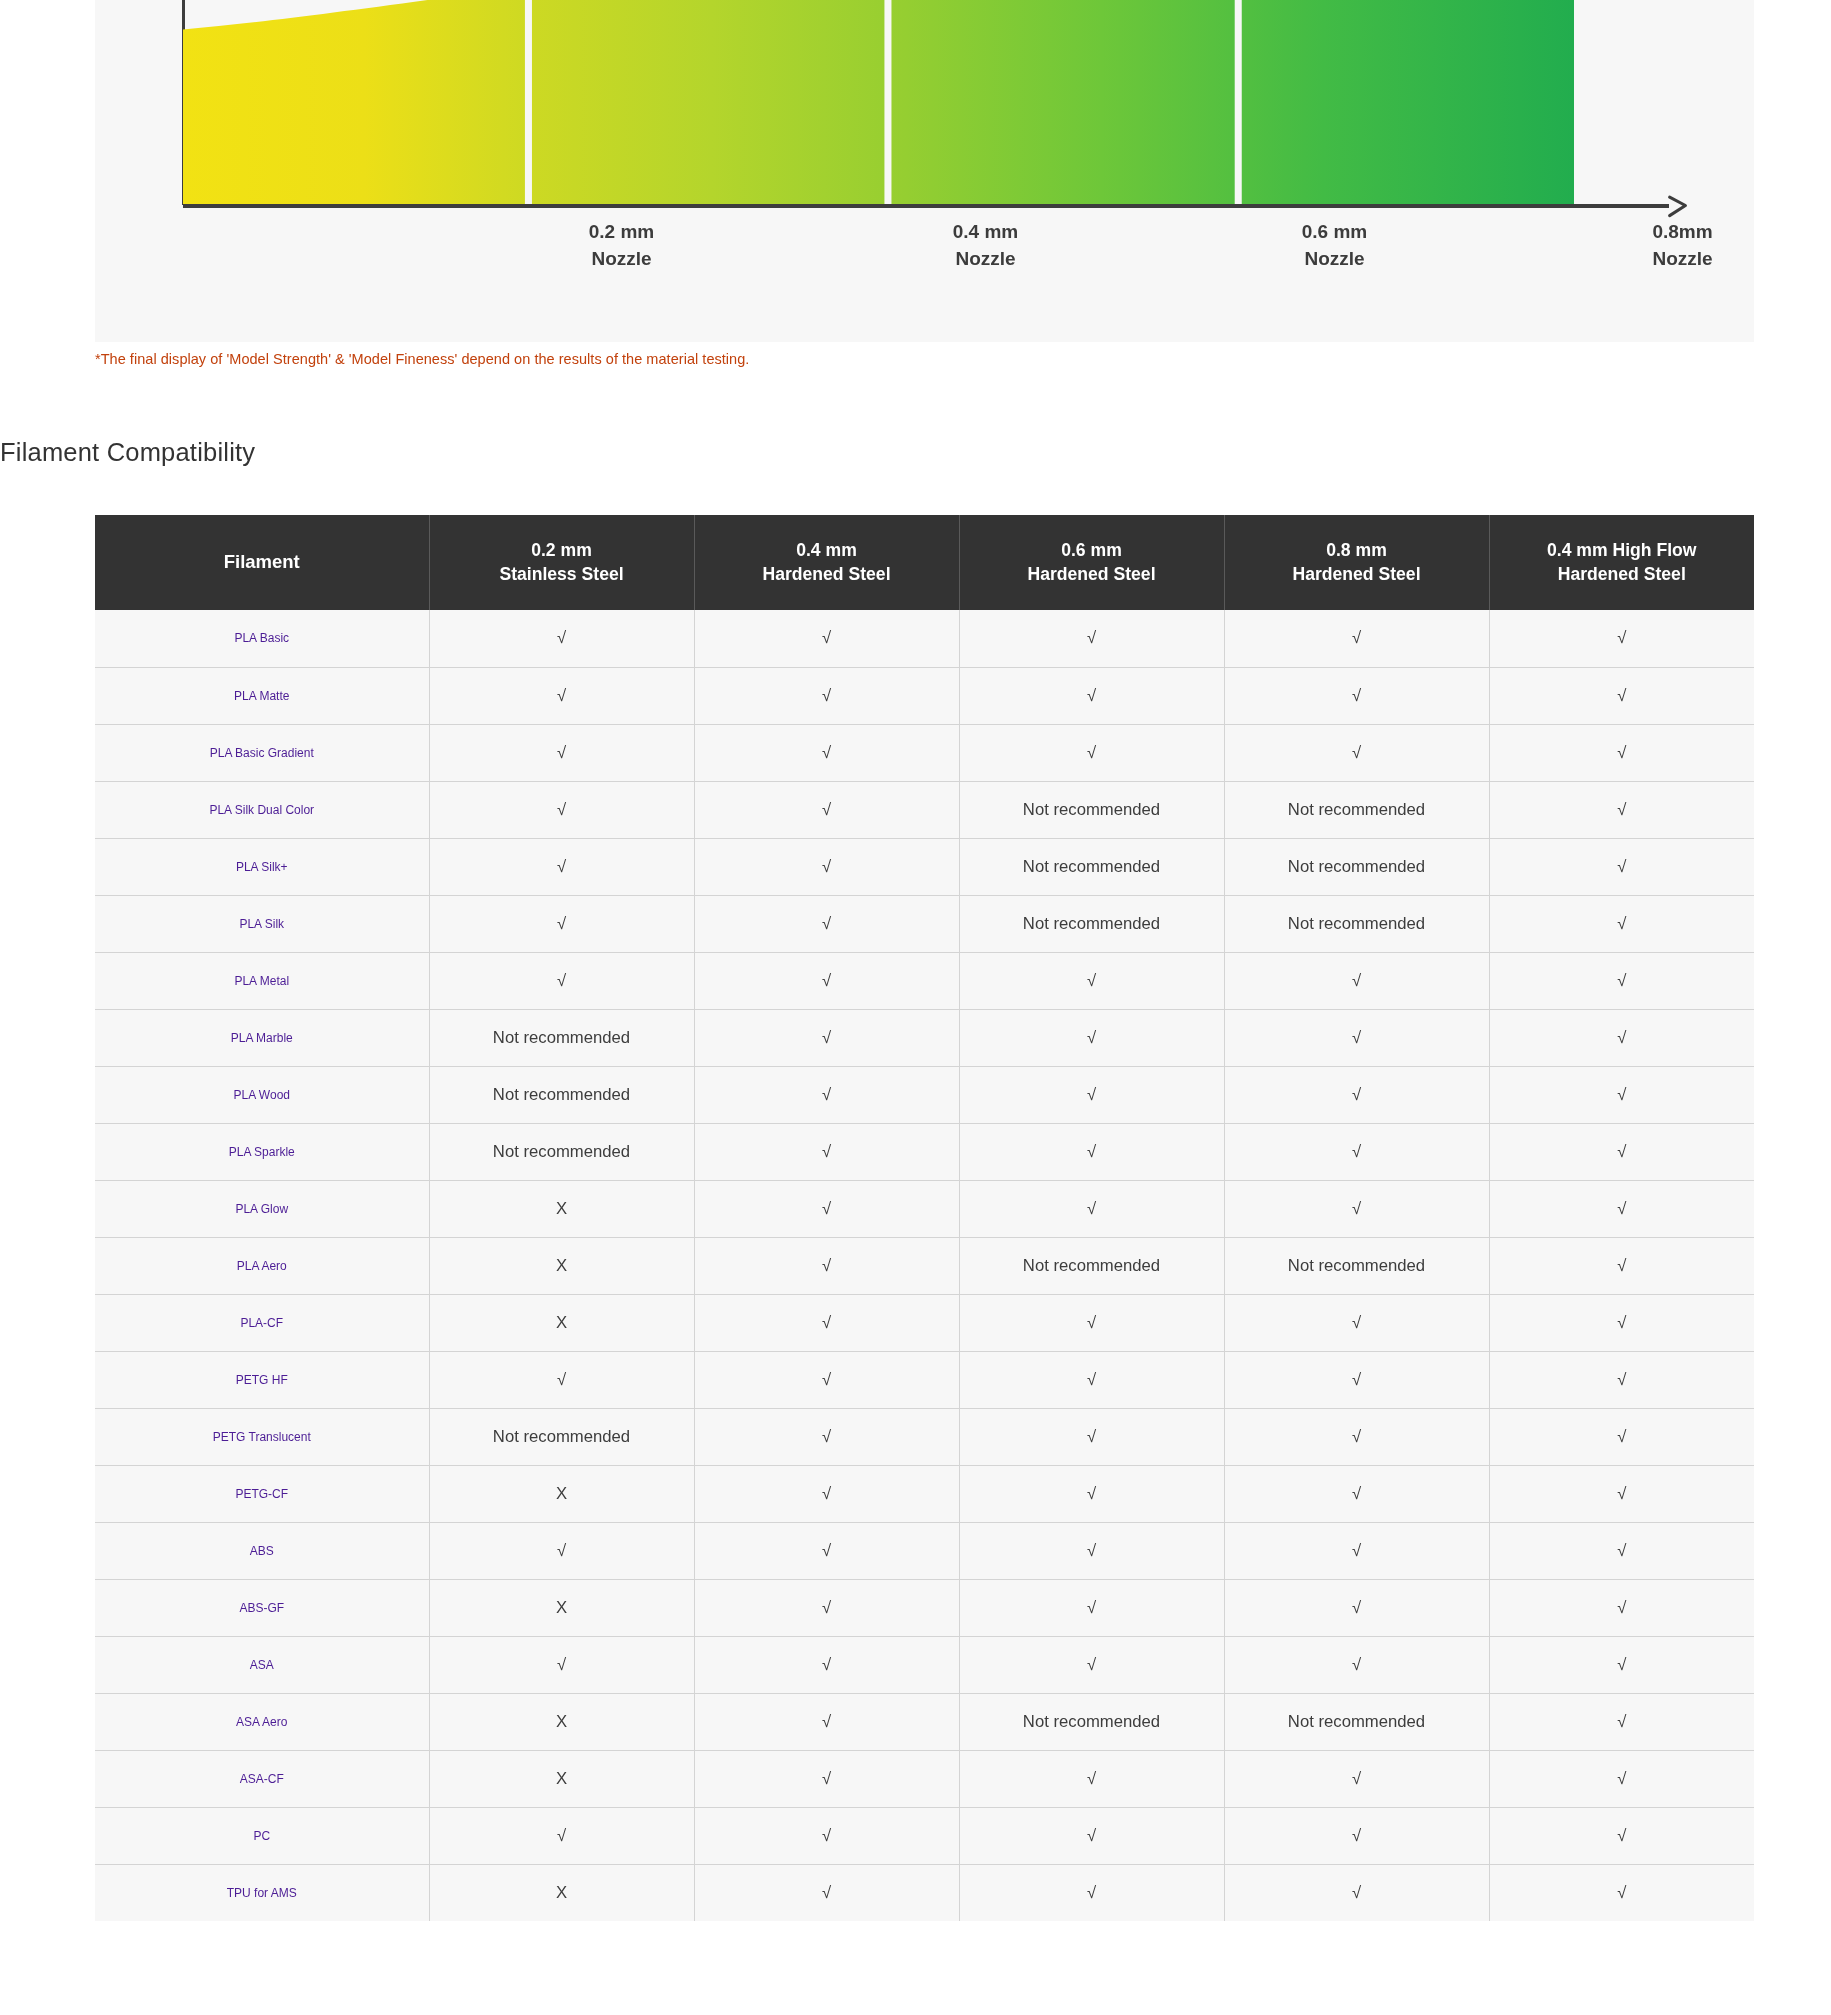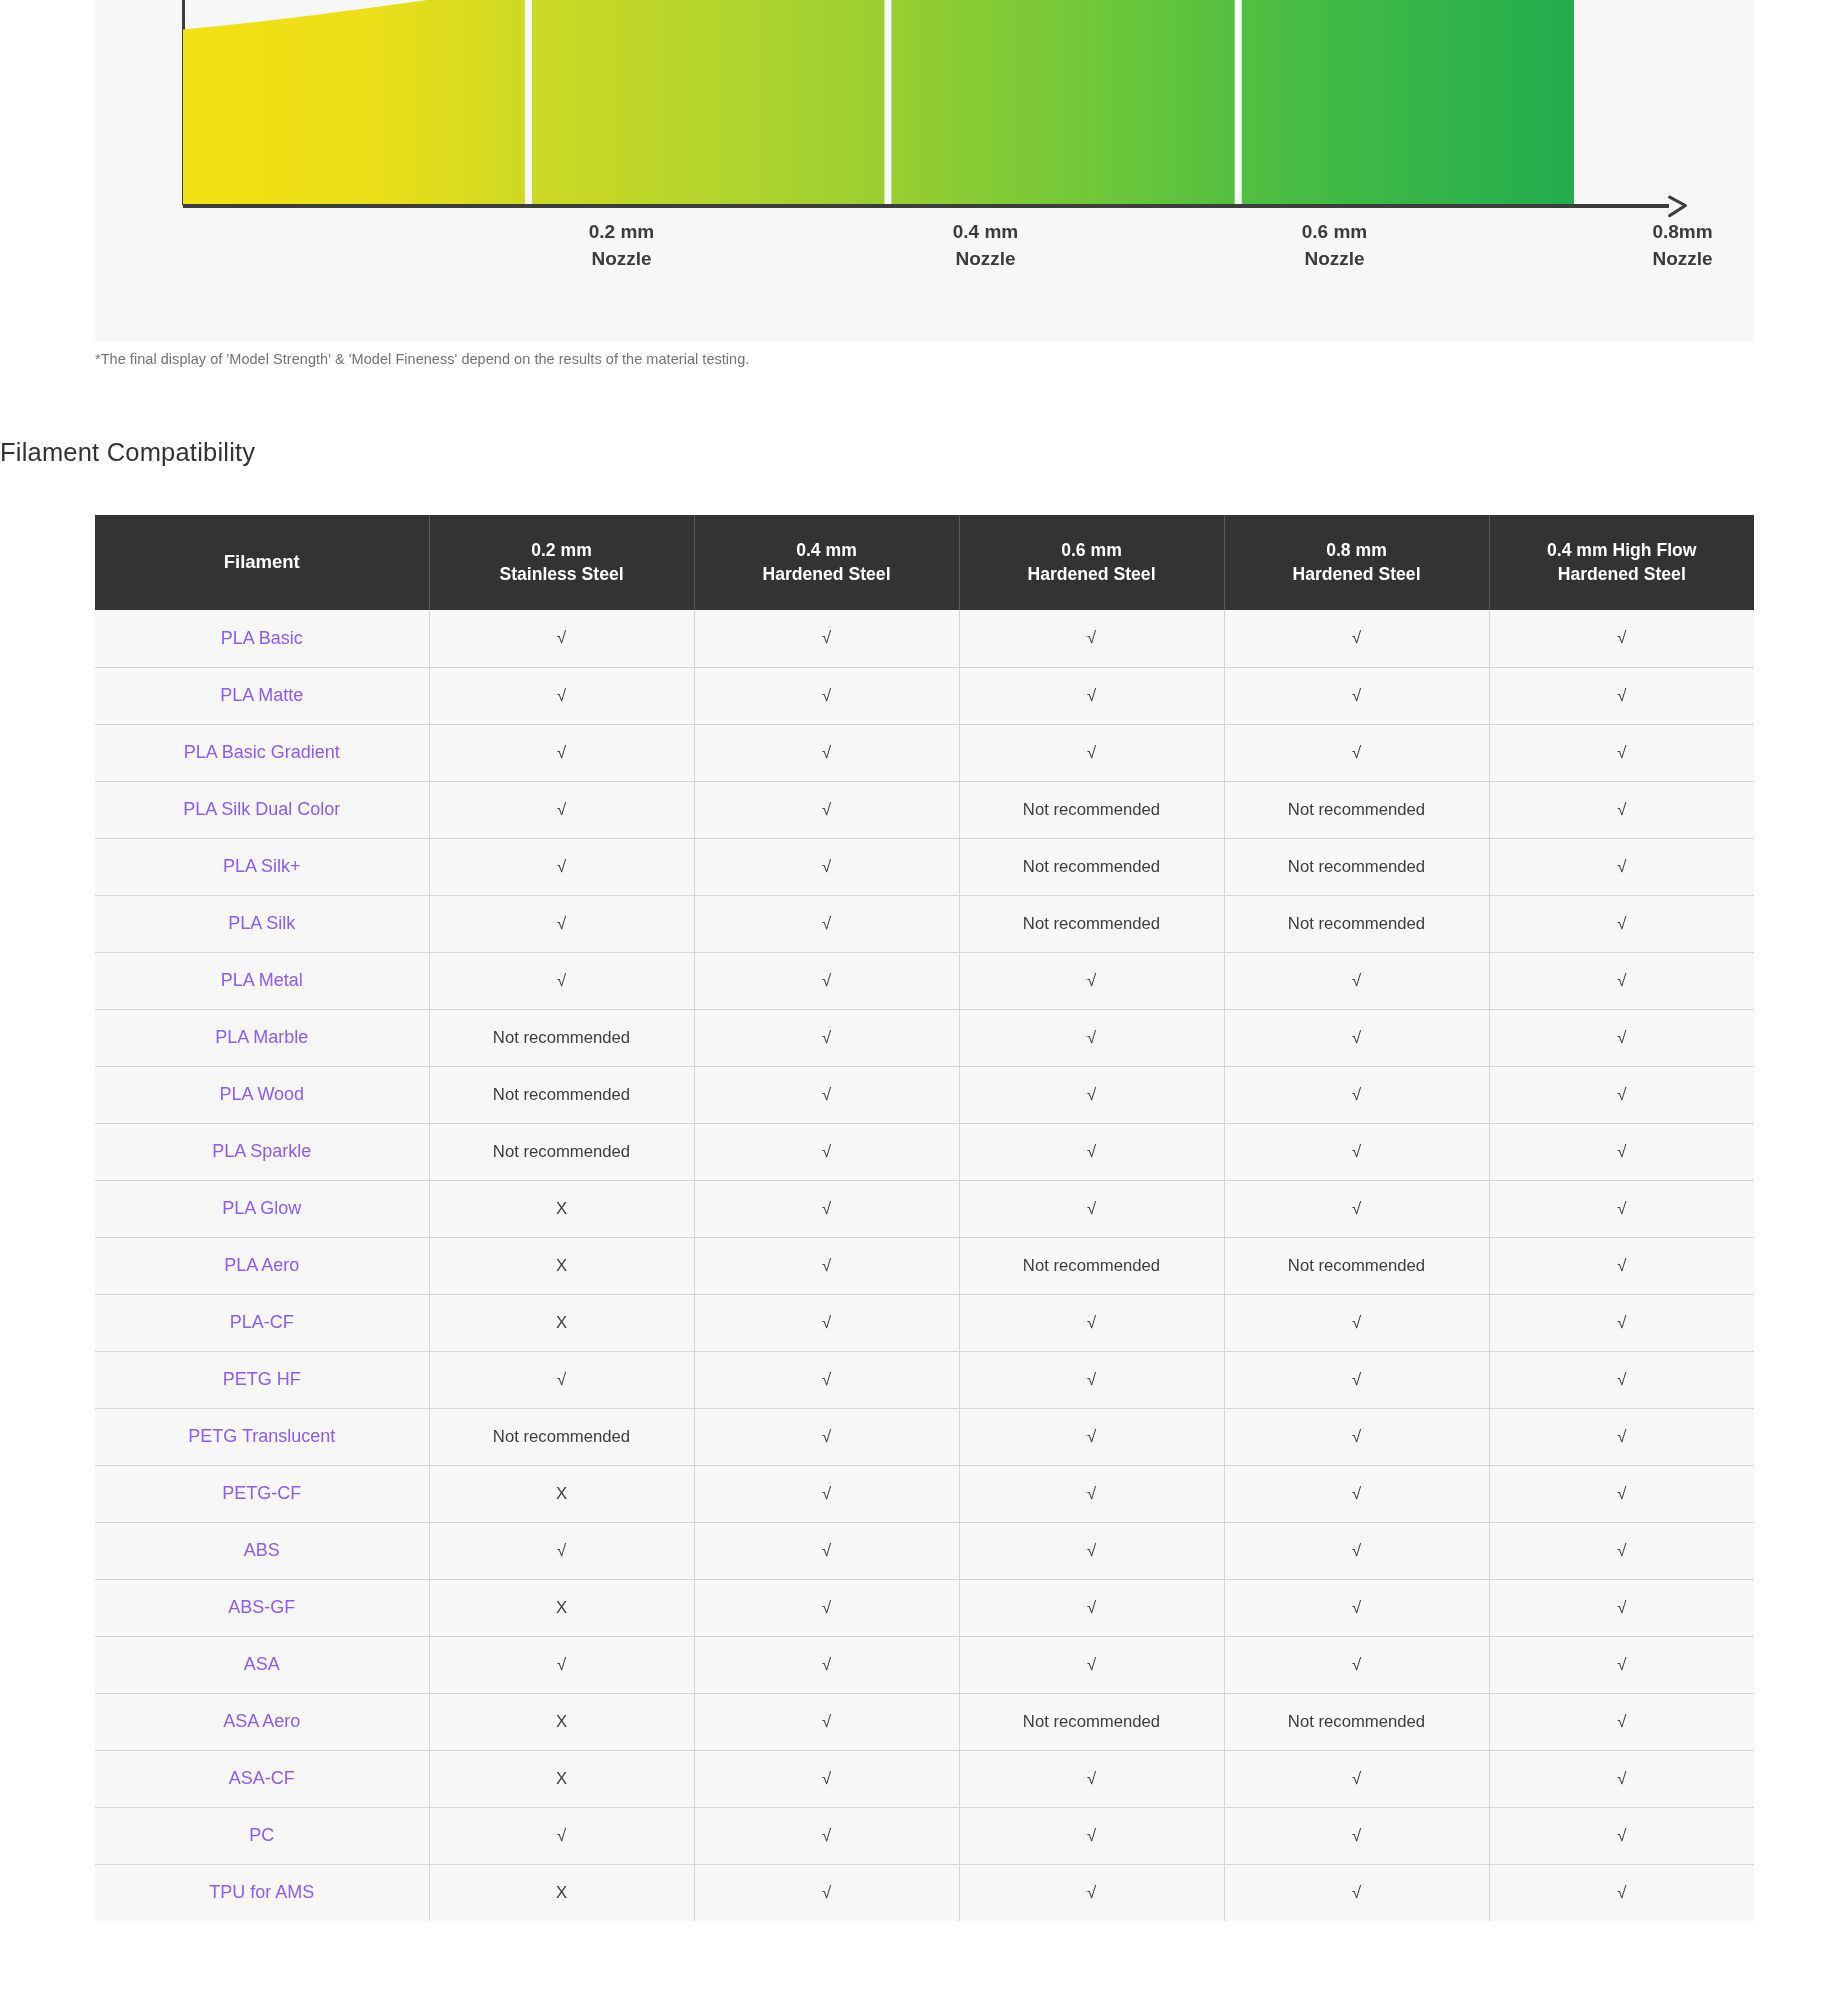"*The final display of 'Model" .footnote { color: #737373 -> #c2410c }
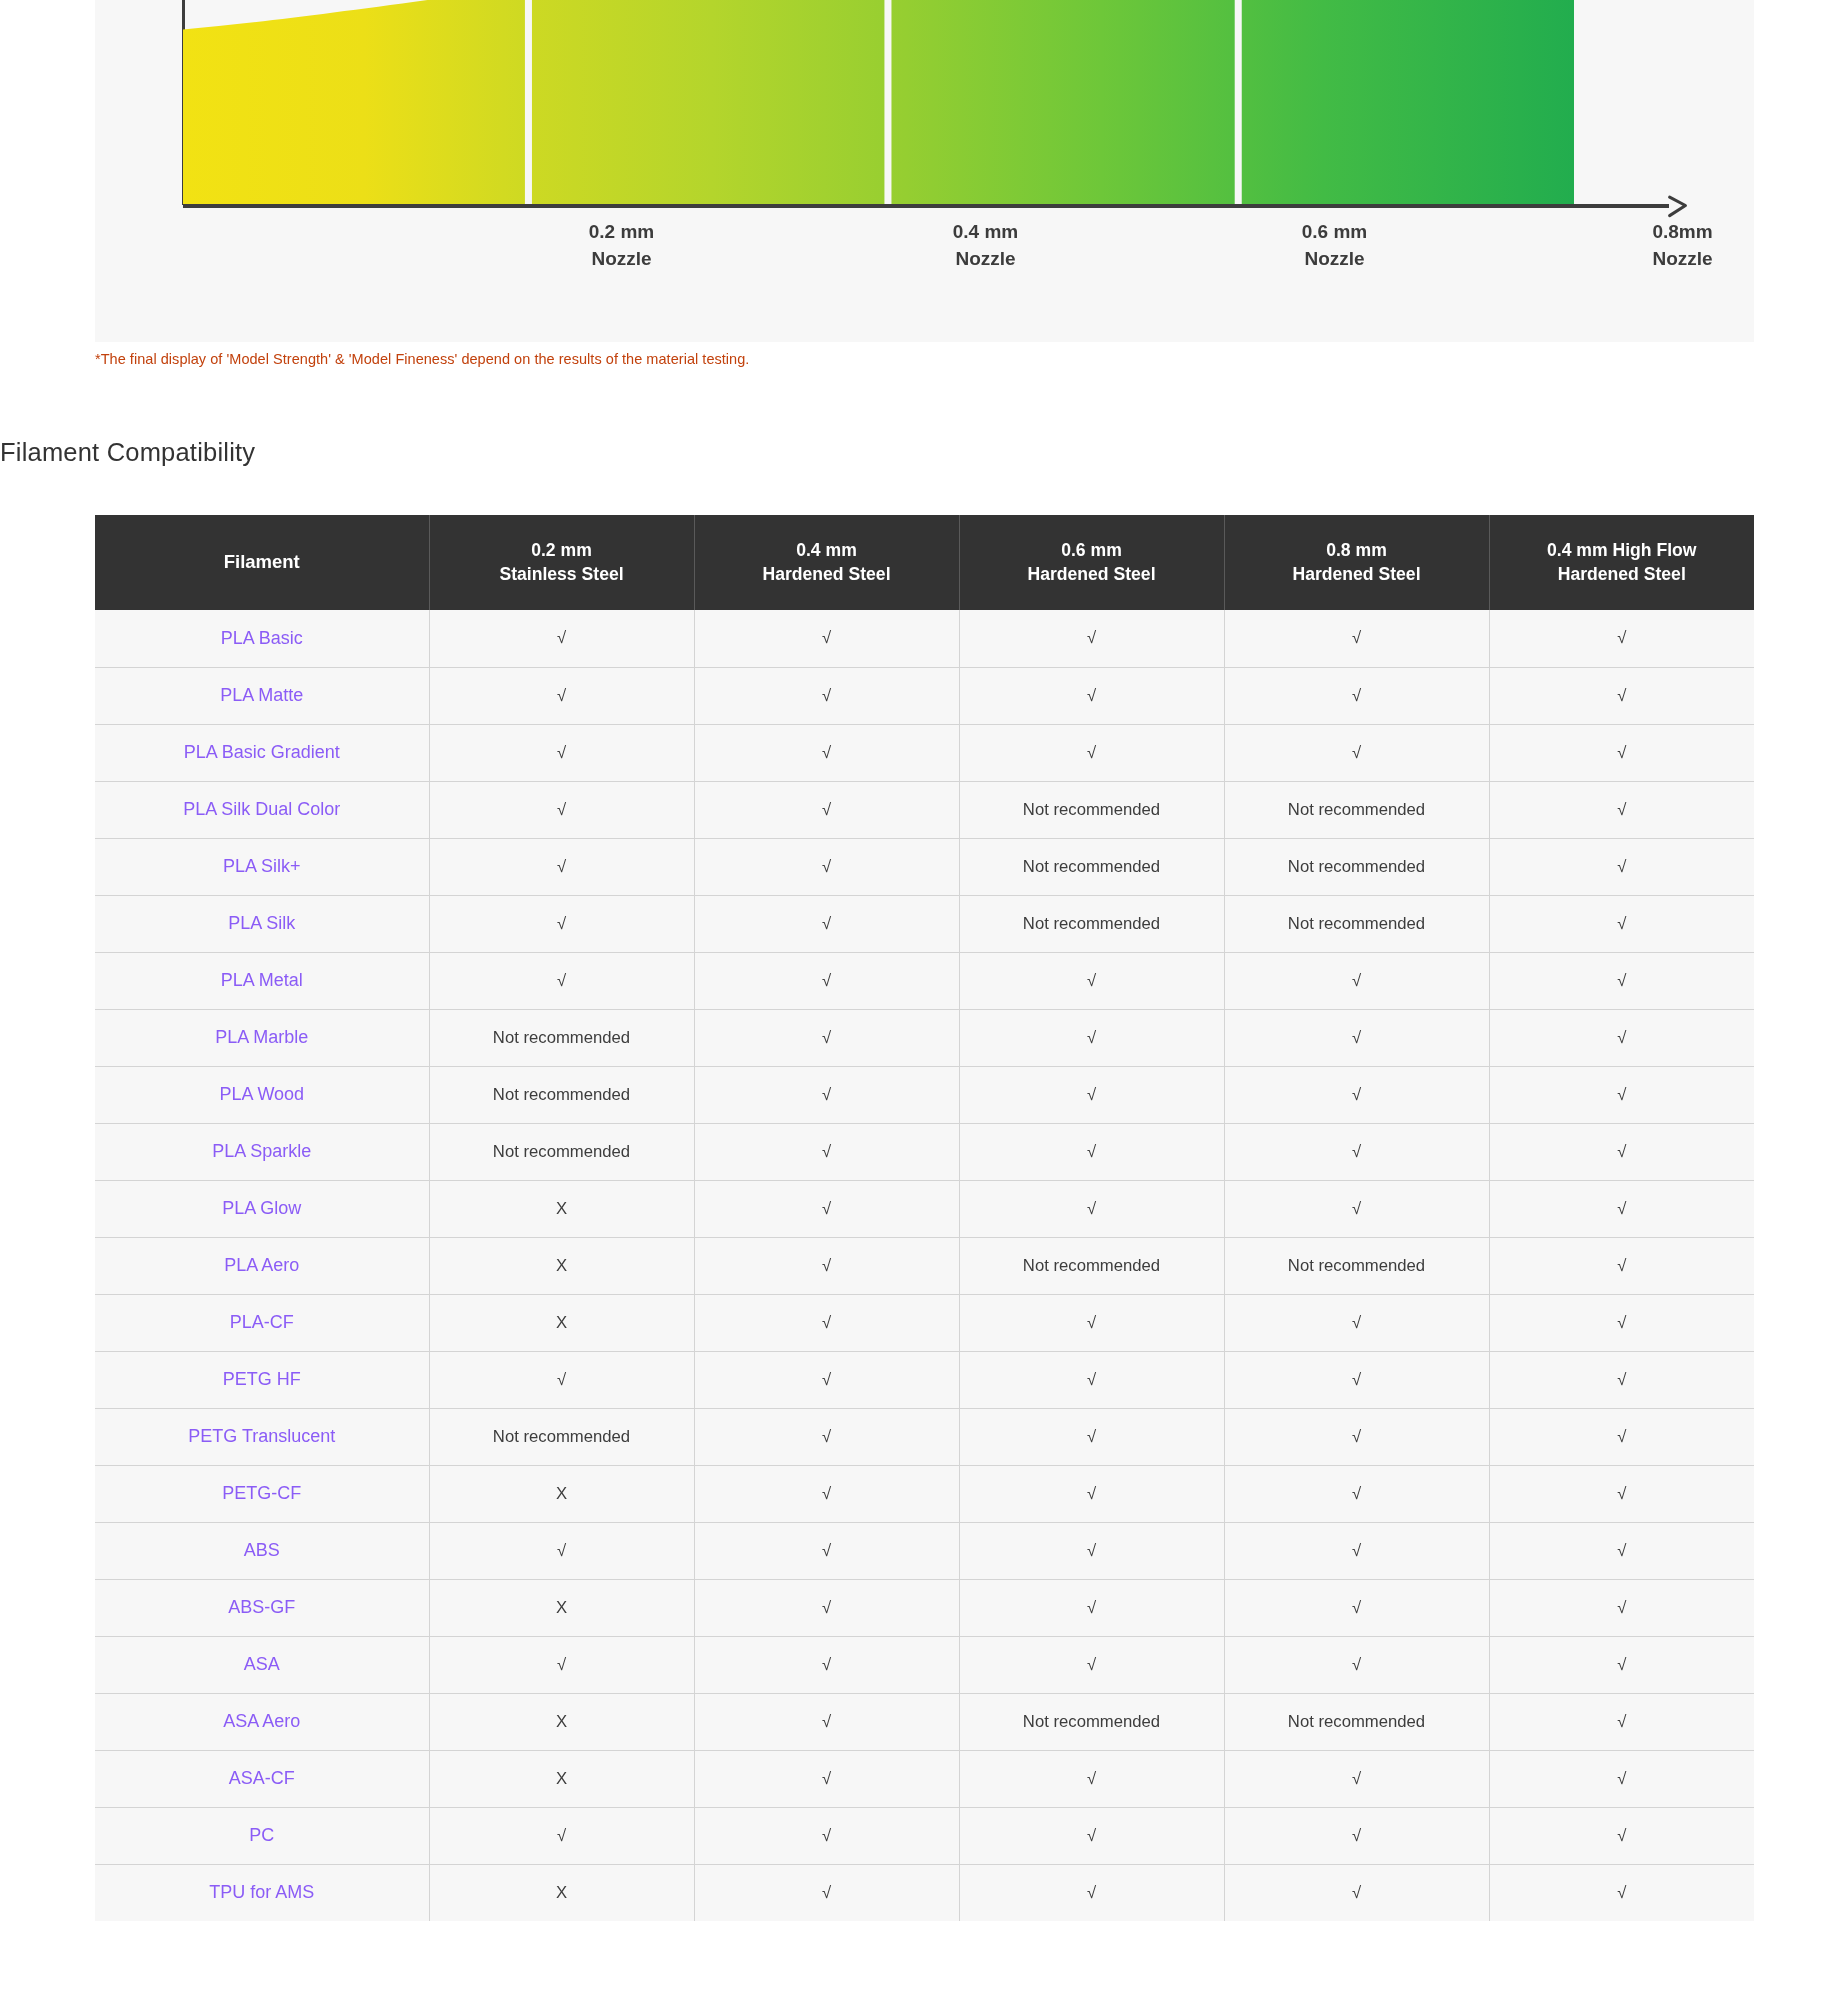"PLA Basic" table.compat tbody td.name-cell { color: #8b5cf6 -> #4c1d95; font-size: 18px -> 12px }
